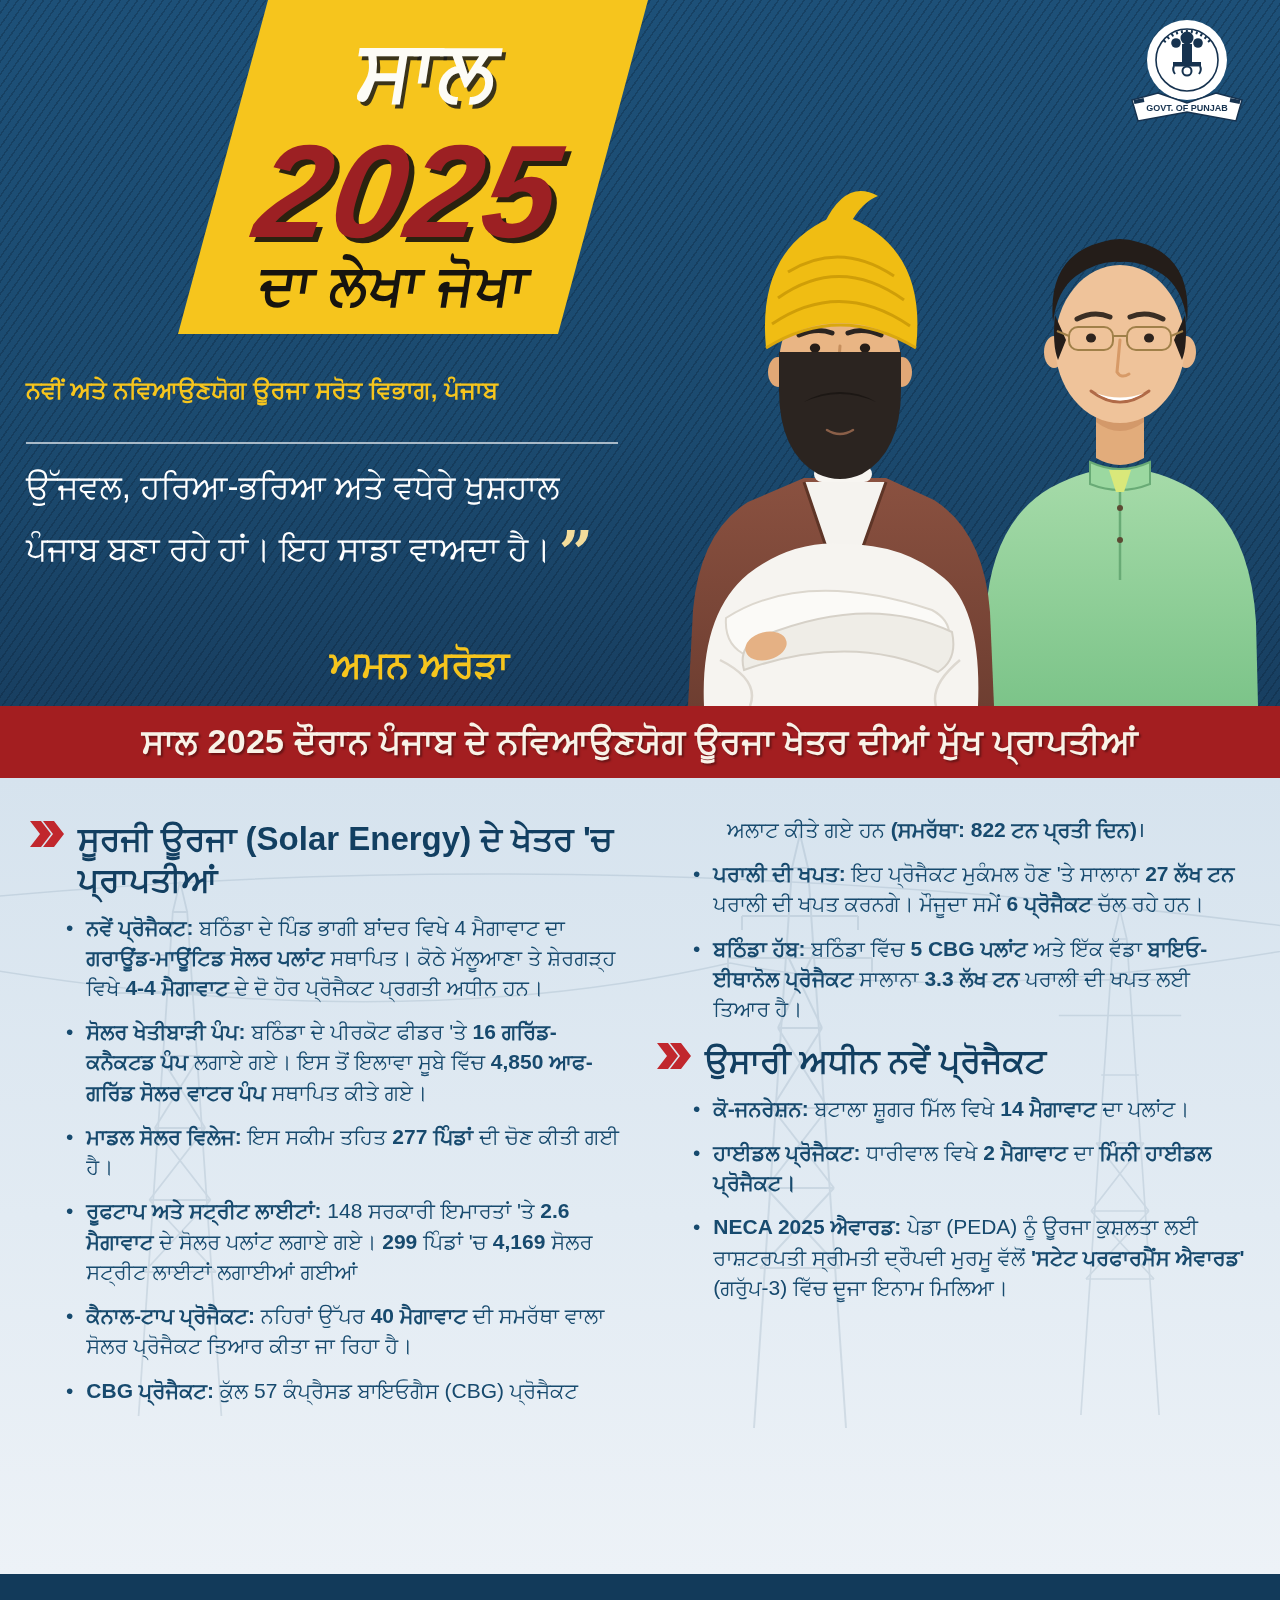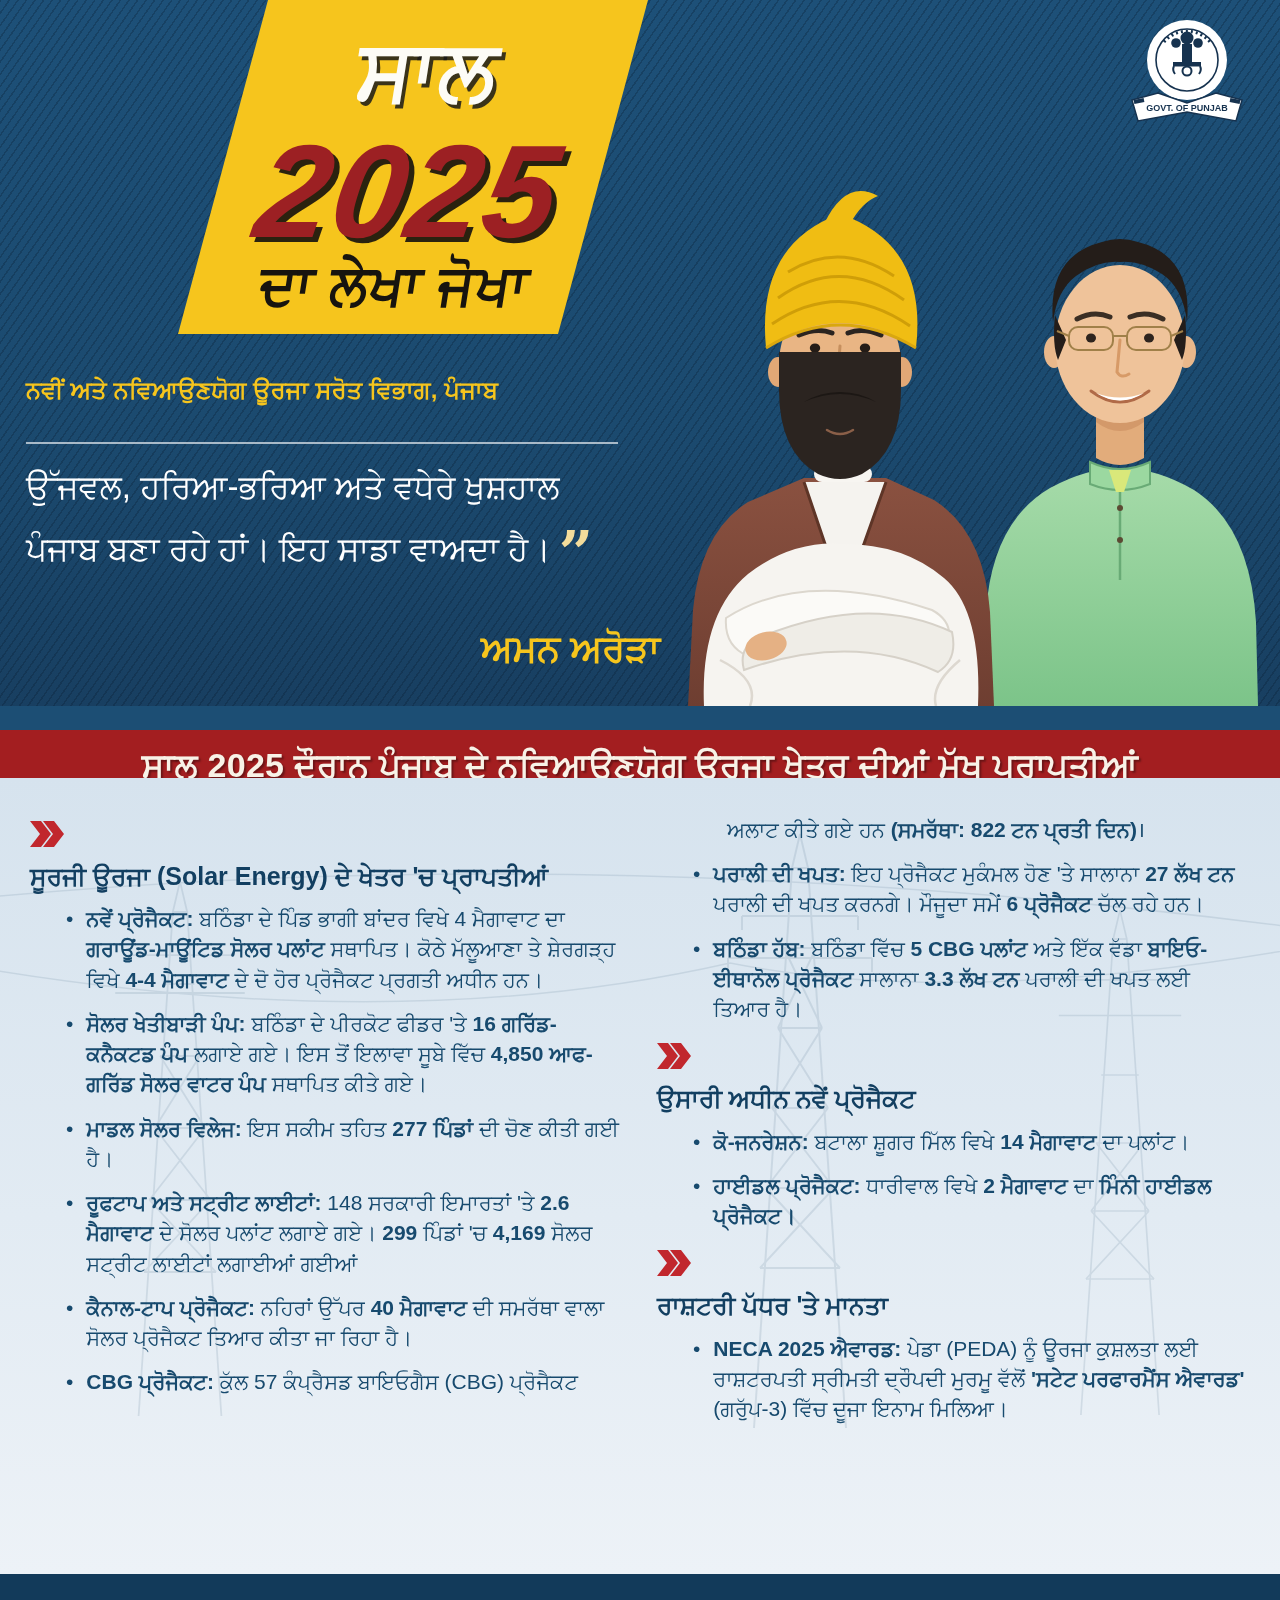"ਅਮਨ ਅਰੋੜਾ" .attribution { text-align: right -> left; top: 628px -> 644px }
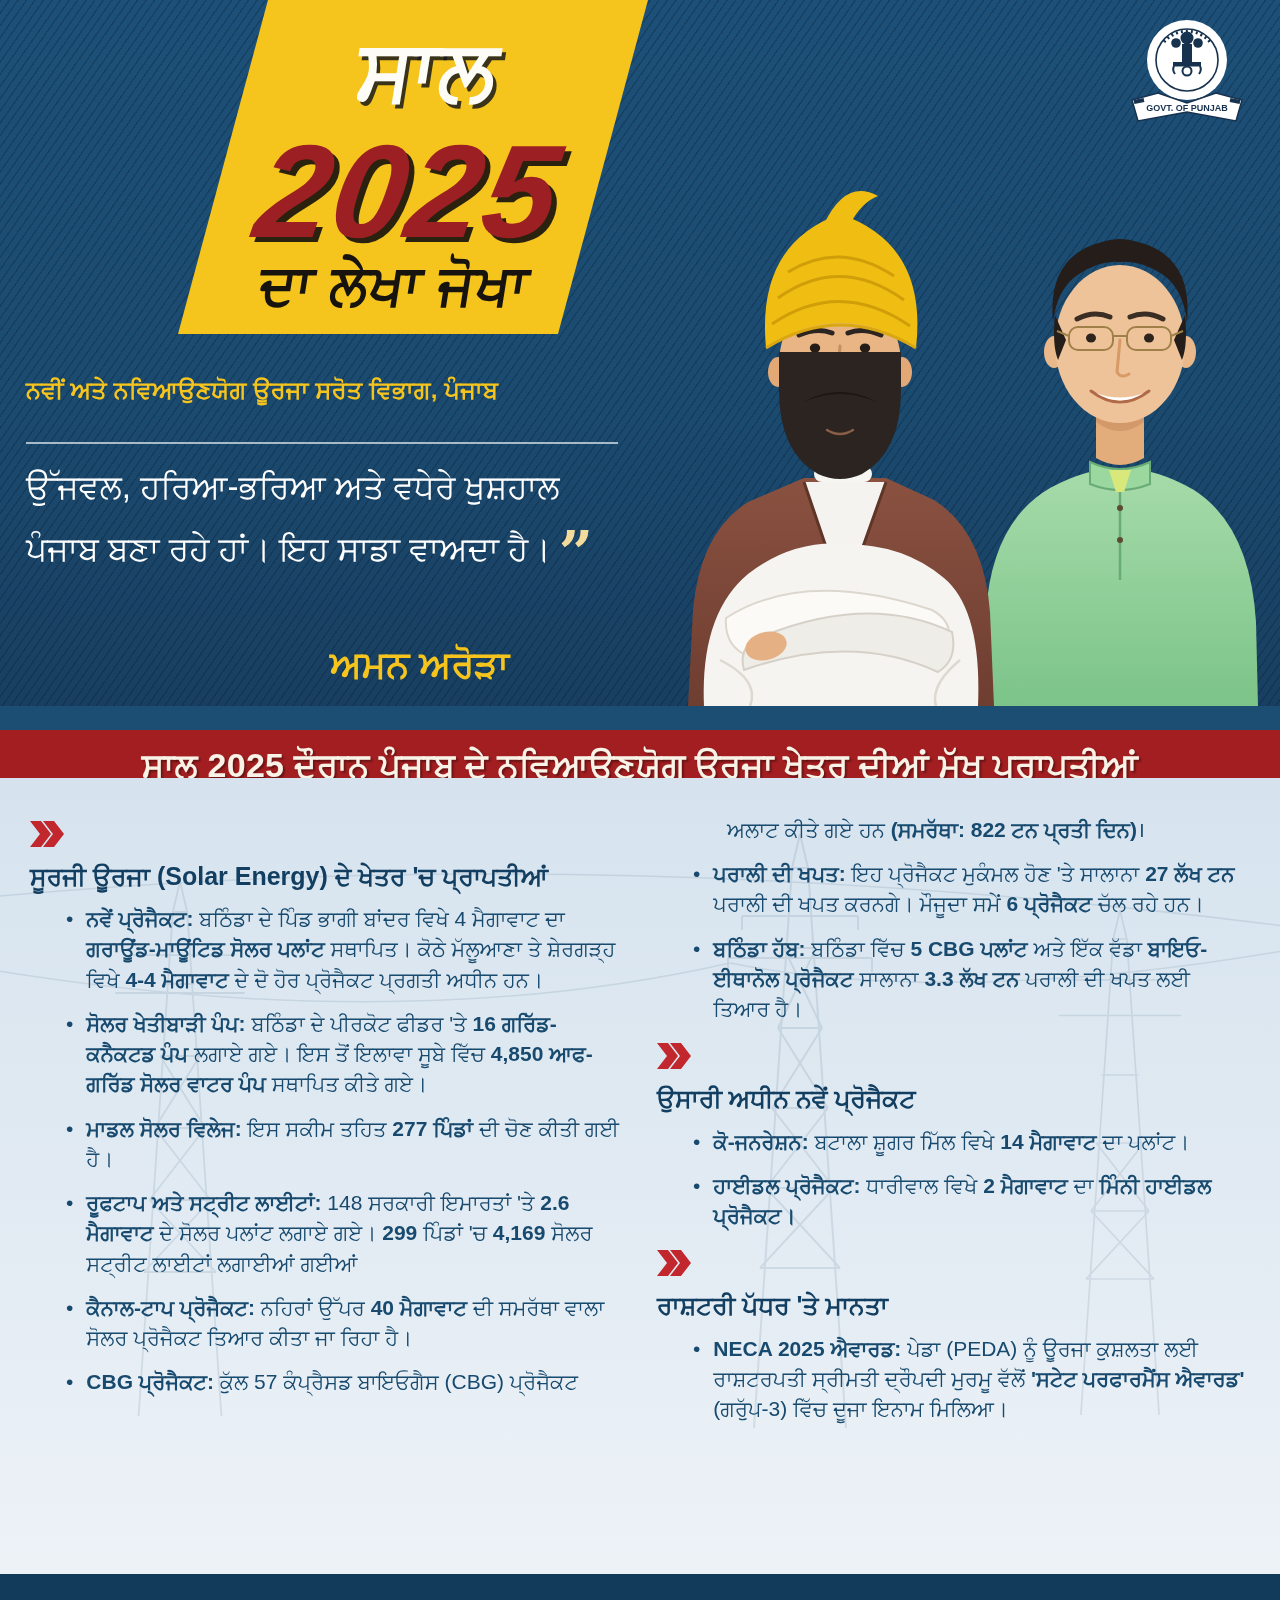"ਸਾਲ 2025 ਦੌਰਾਨ ਪੰਜਾਬ ਦੇ" .ribbon { margin-top: 24px -> none }
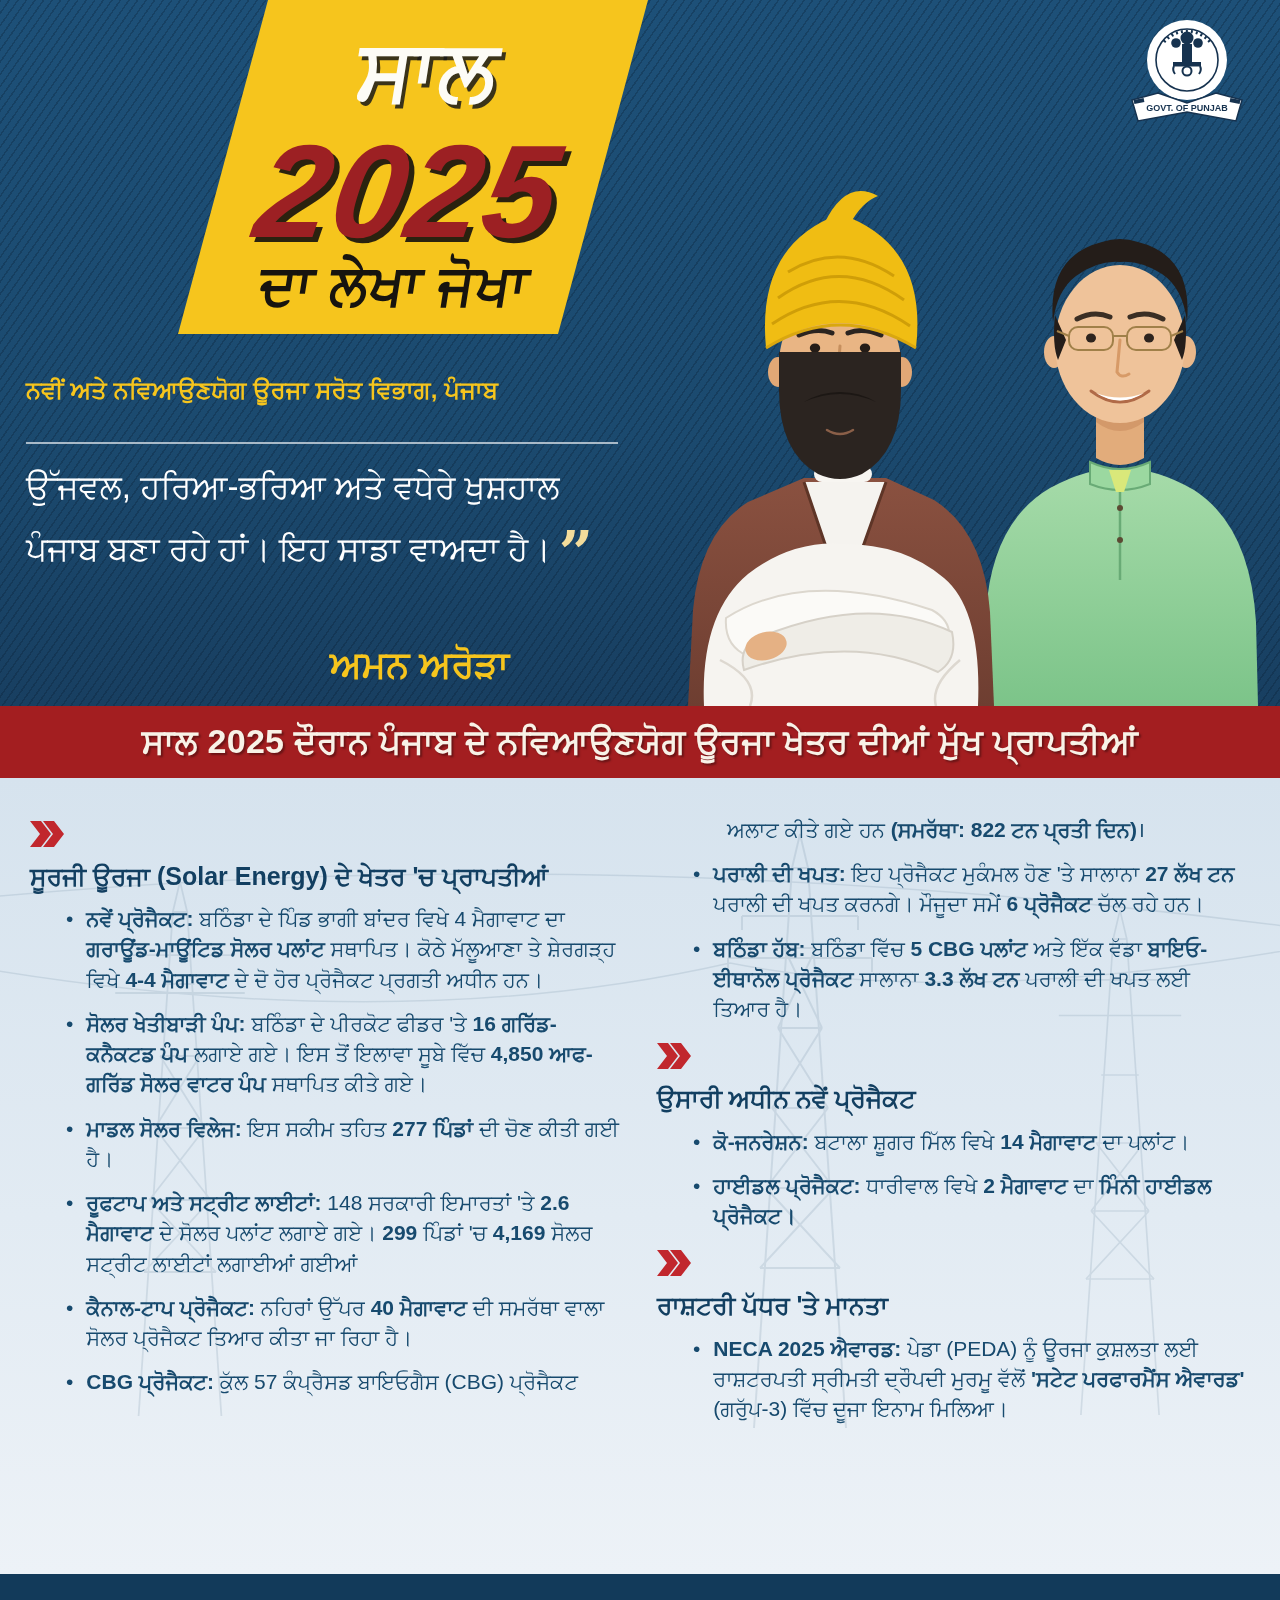"ਸੂਰਜੀ ਊਰਜਾ (Solar Energy) ਦੇ" .section-heading { flex-direction: column -> none; font-size: 25px -> 33px }
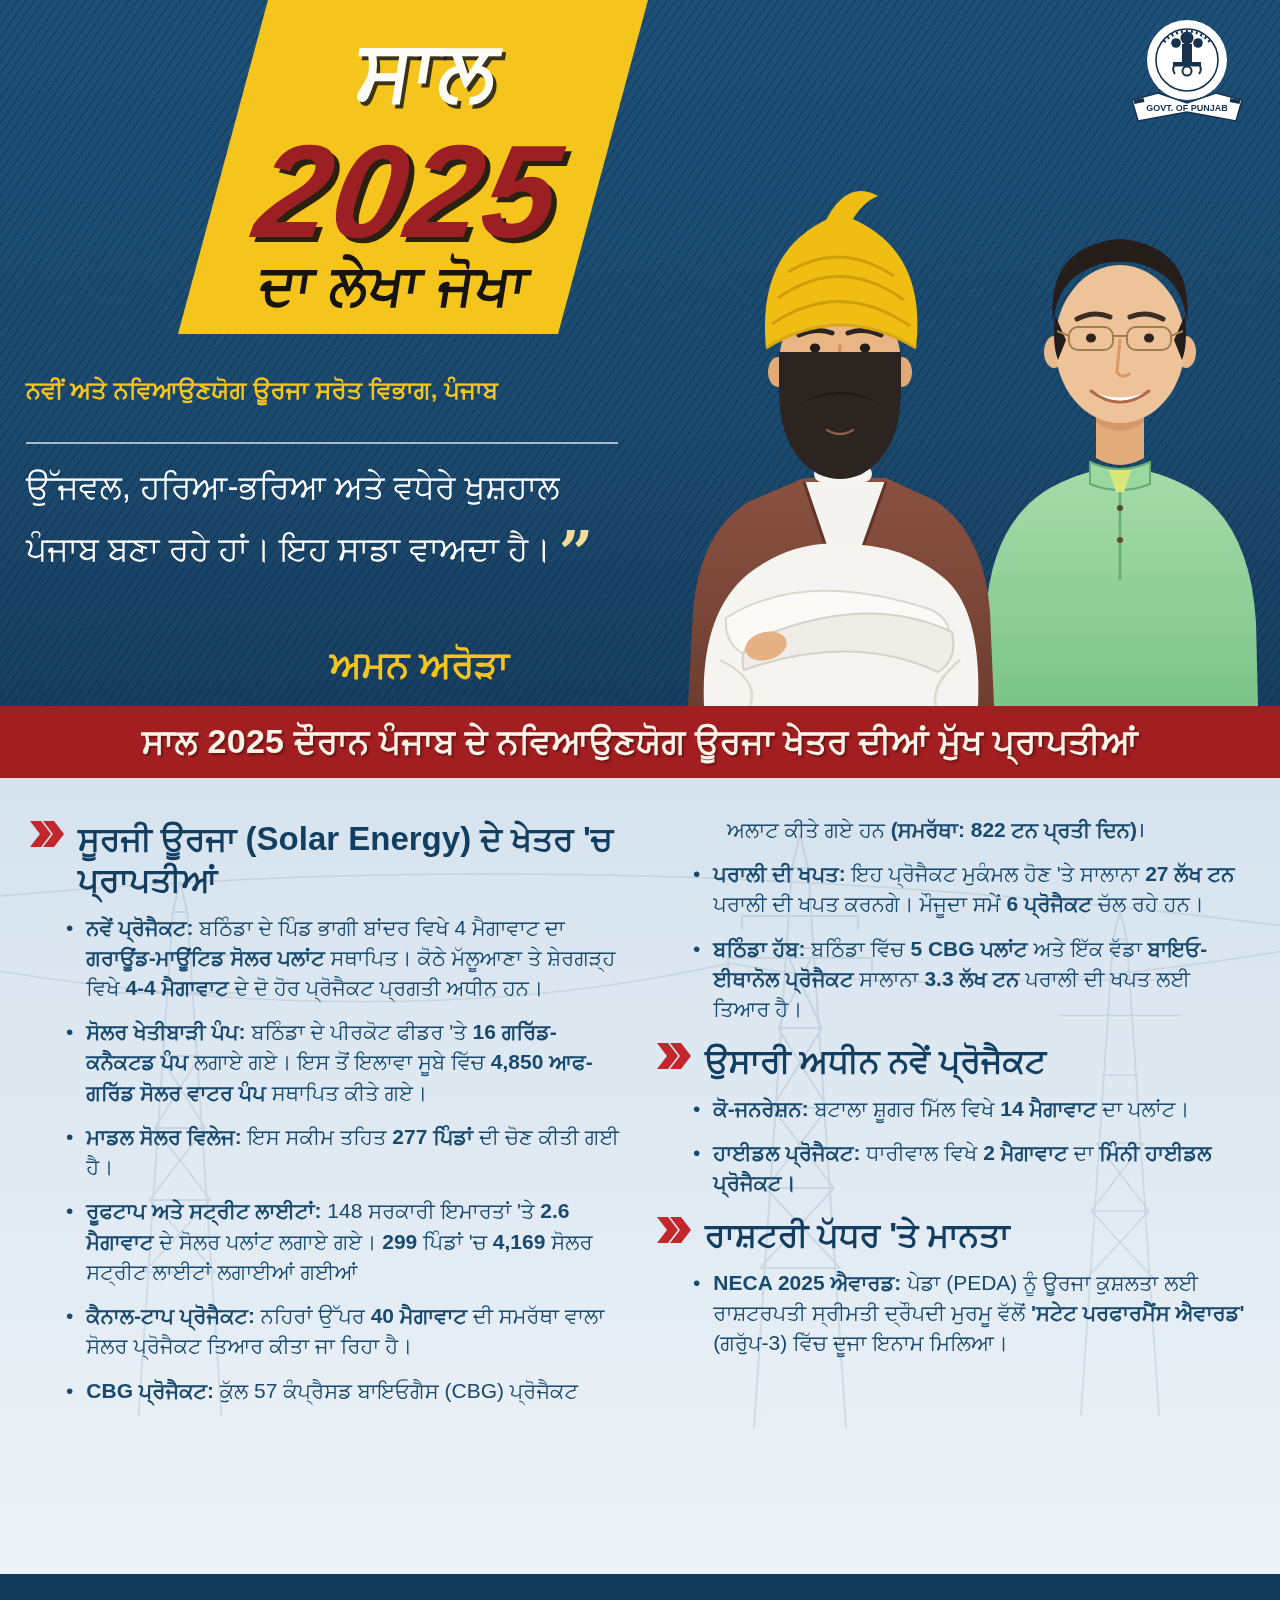"ਰਾਸ਼ਟਰੀ ਪੱਧਰ 'ਤੇ ਮਾਨਤਾ" div.section-heading { html: <div> <svg> <polygon></polygon> <polygon></polygon> </svg> <span>ਰਾਸ਼ਟਰੀ ਪੱਧਰ 'ਤੇ ਮਾਨਤਾ</span> </div> -> none }
